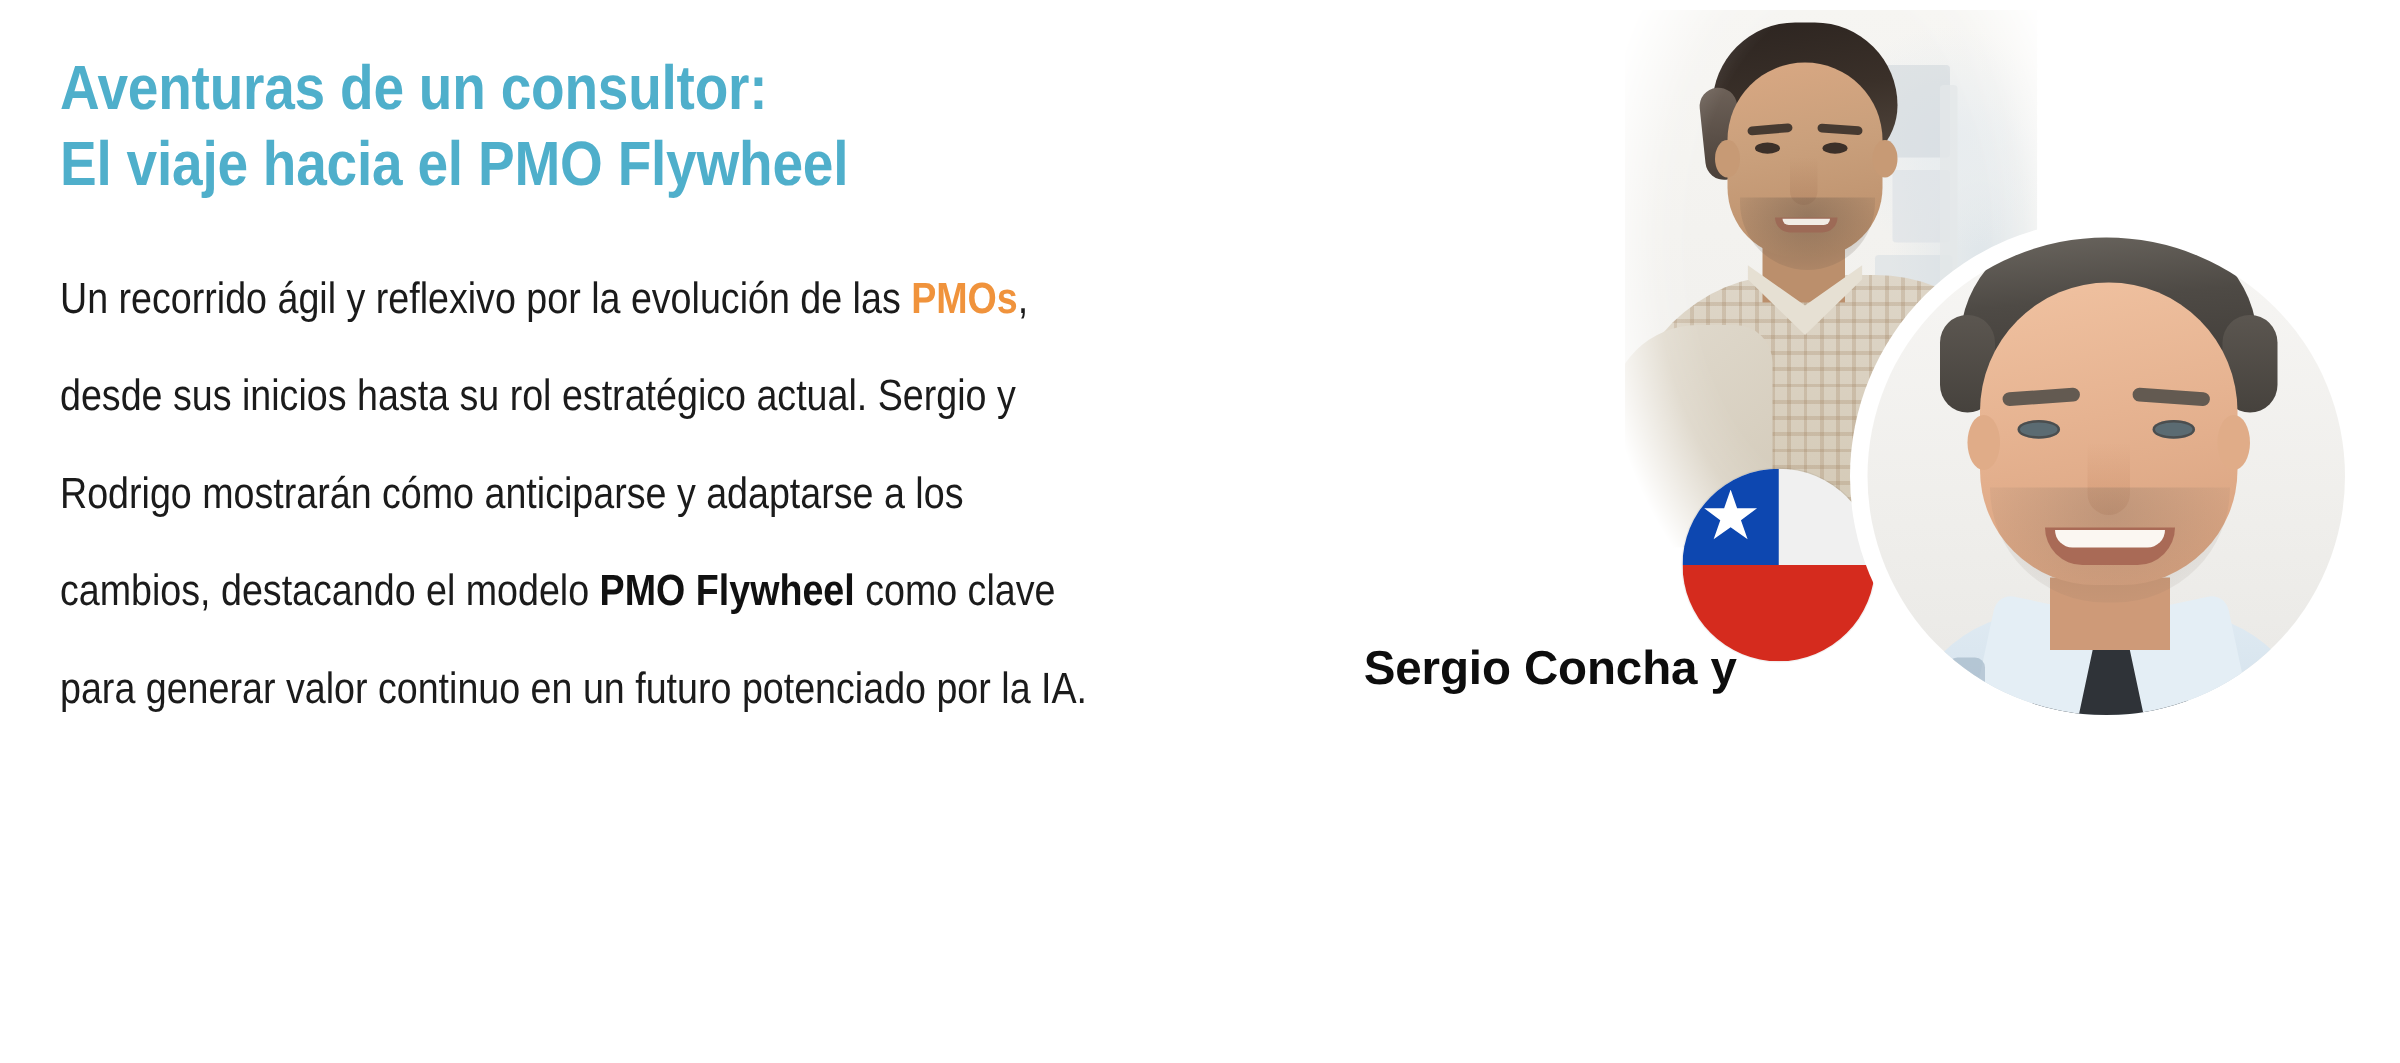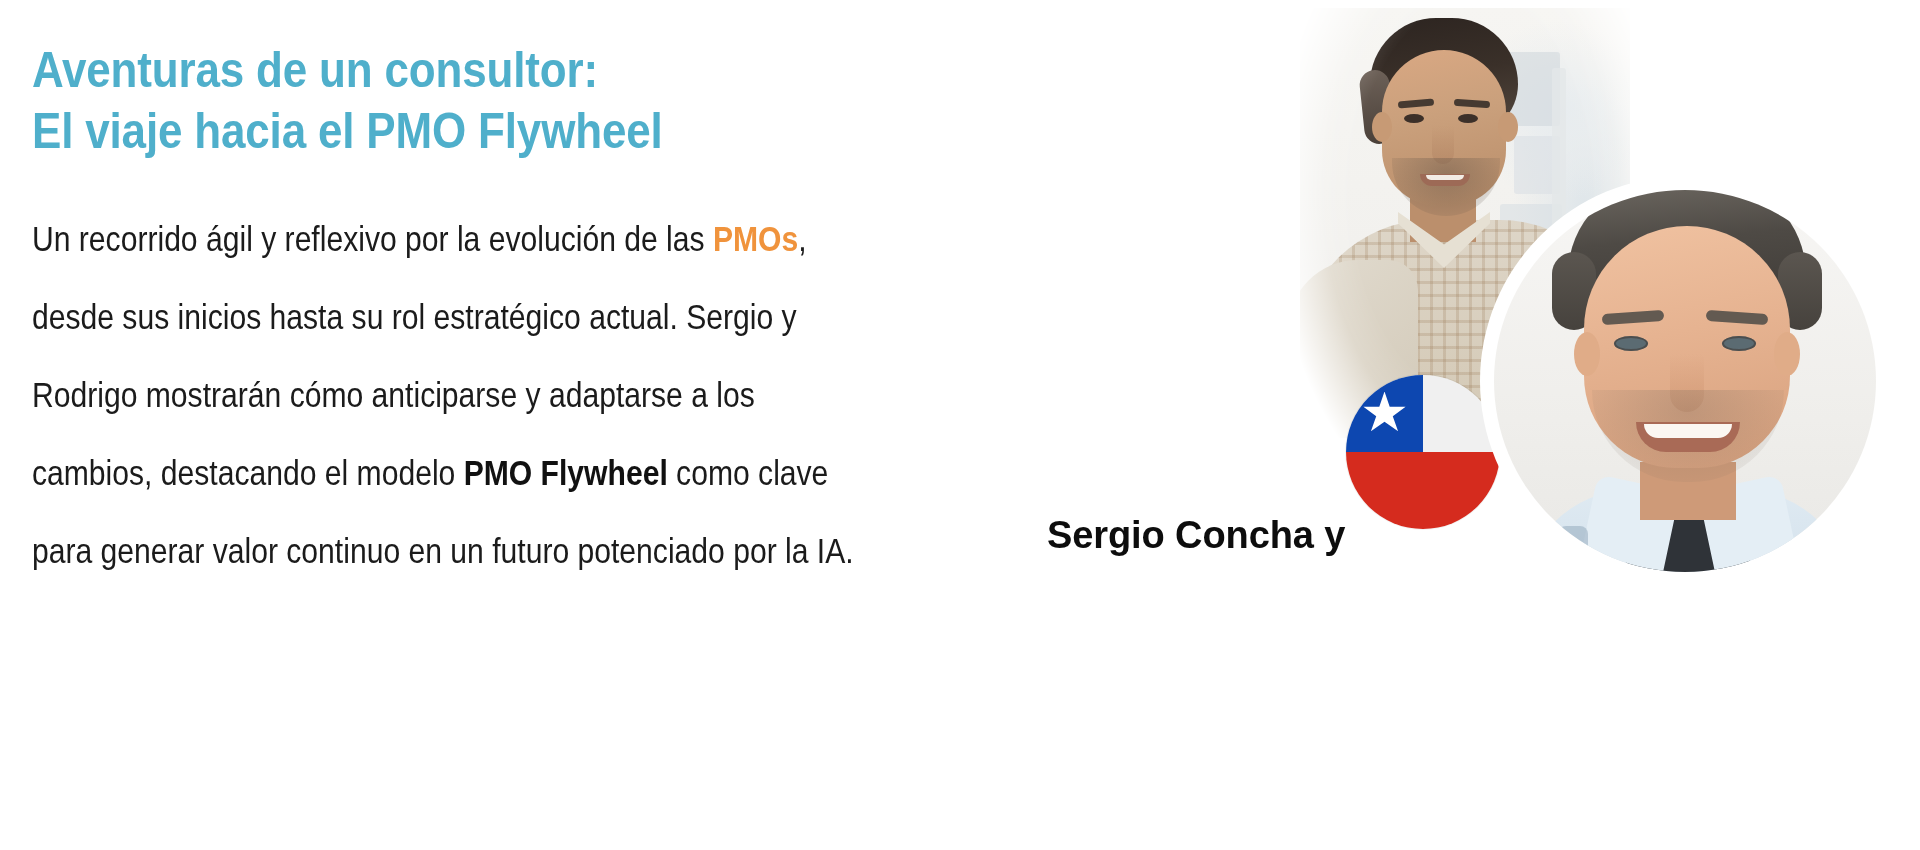"Aventuras de un consultor:" .text-column { left: 32px -> 48px }
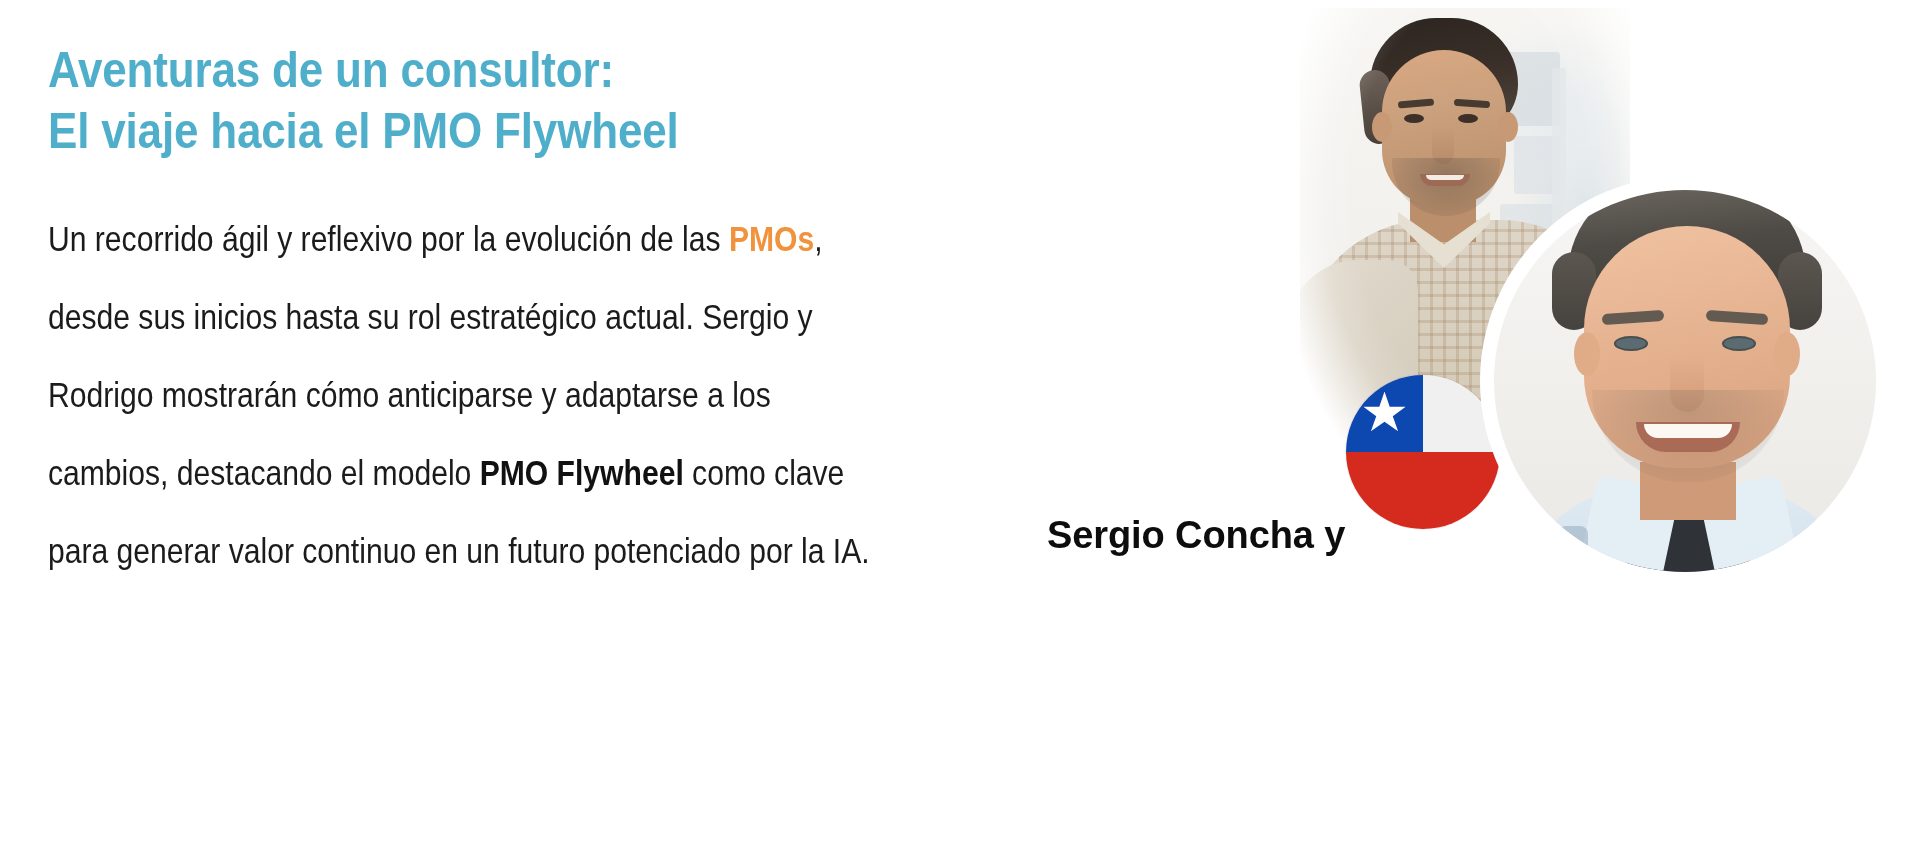"Sergio Concha y" .speaker-names .name-line { margin-left: none -> 44px }
